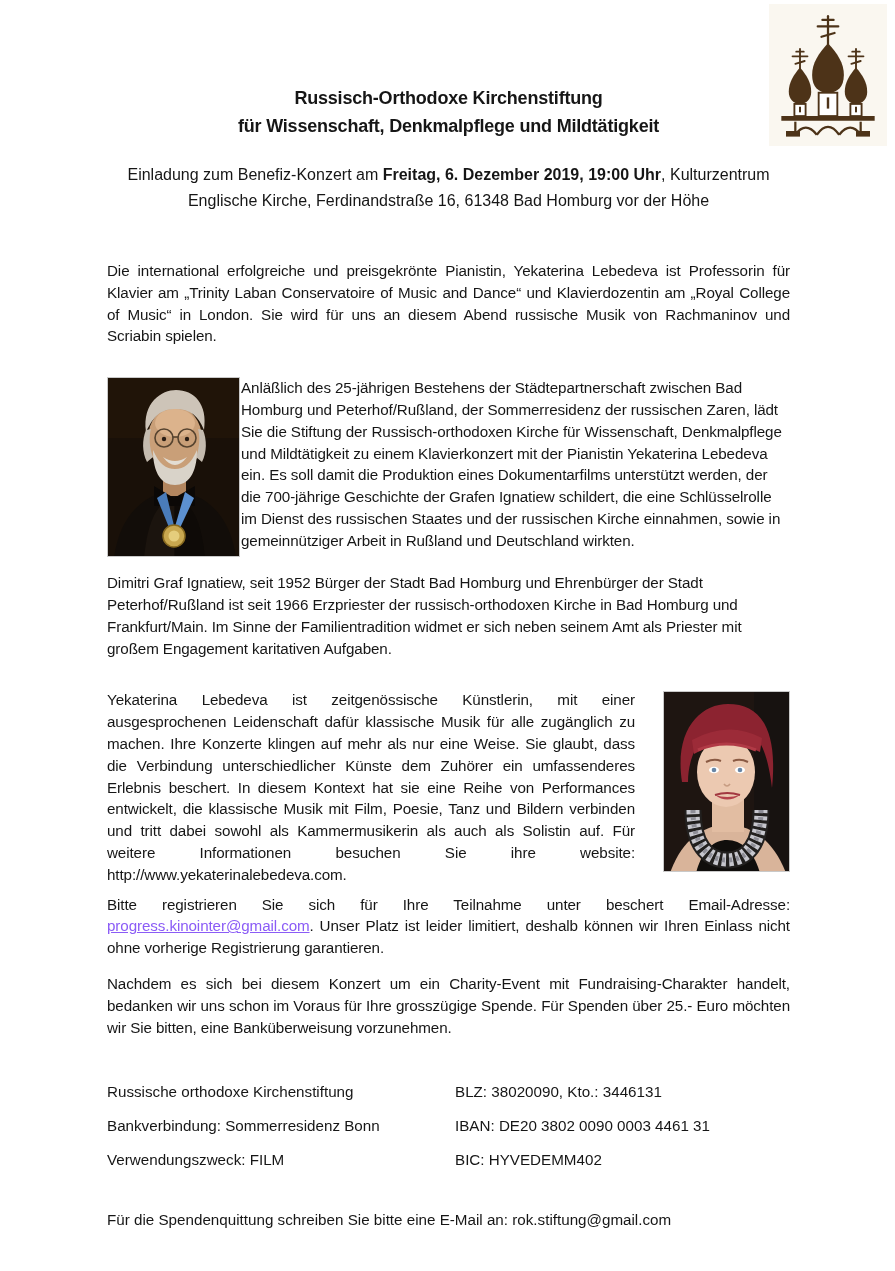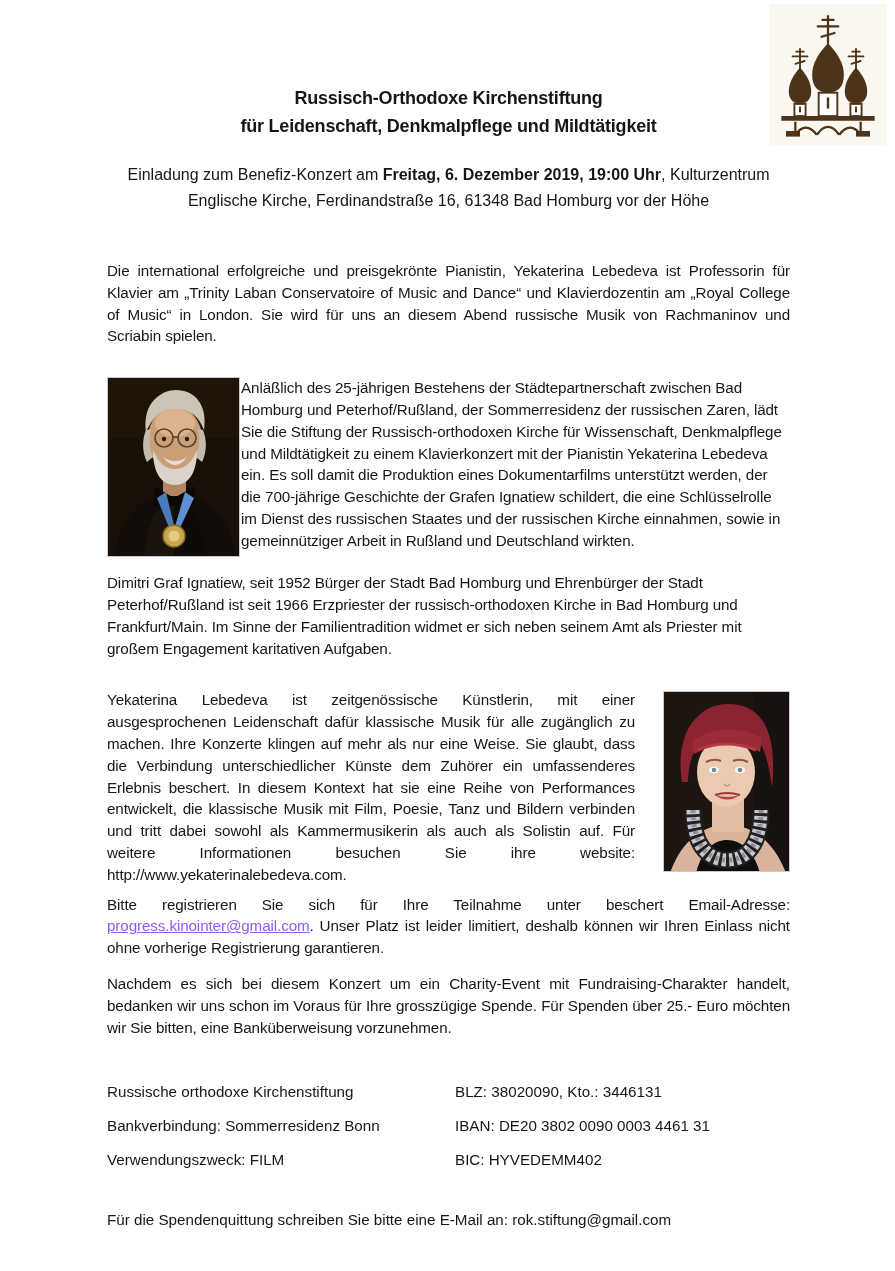"für Leidenschaft, Denkmalpflege und" div { text: Leidenschaft -> Wissenschaft }
